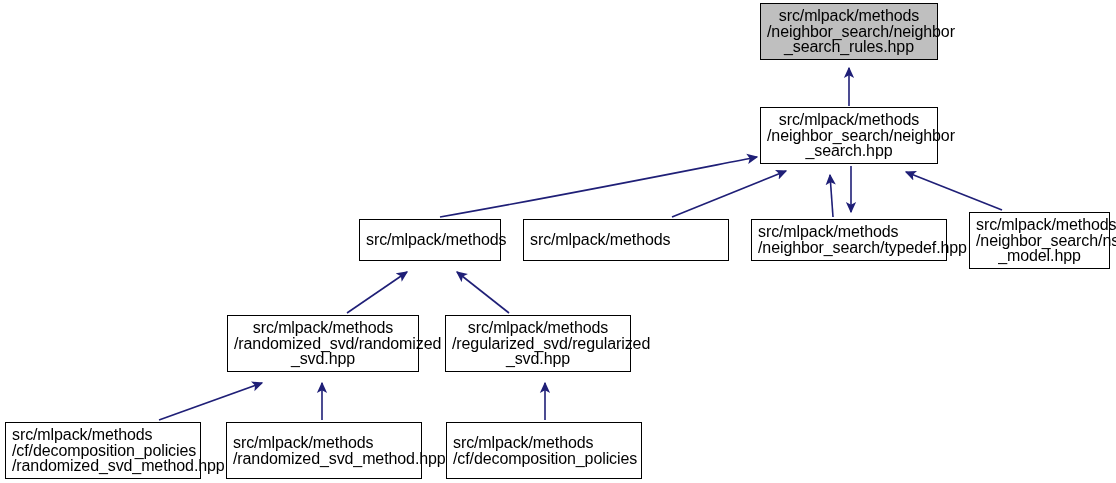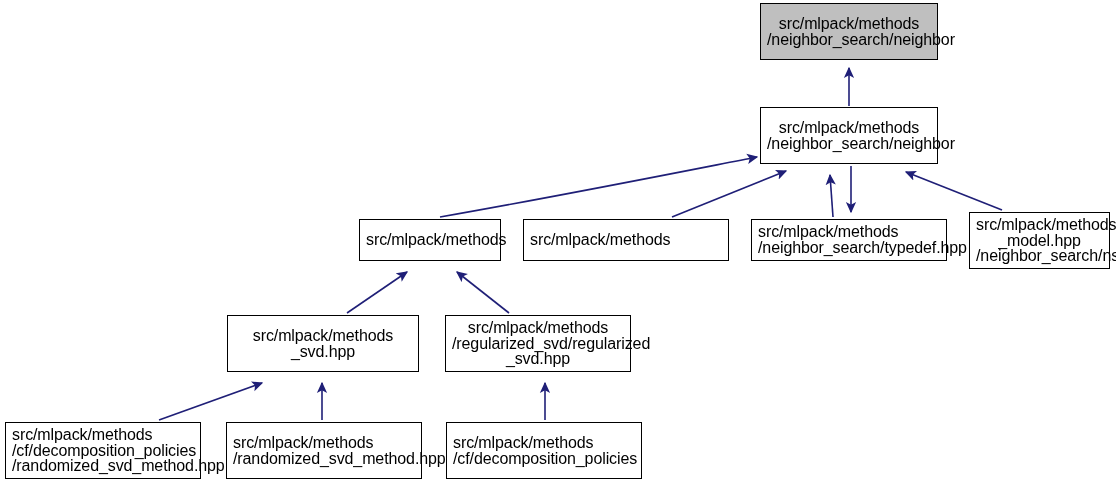"_search_rules.hpp" span.ln { html: none -> <span>_search_rules.hpp</span> }
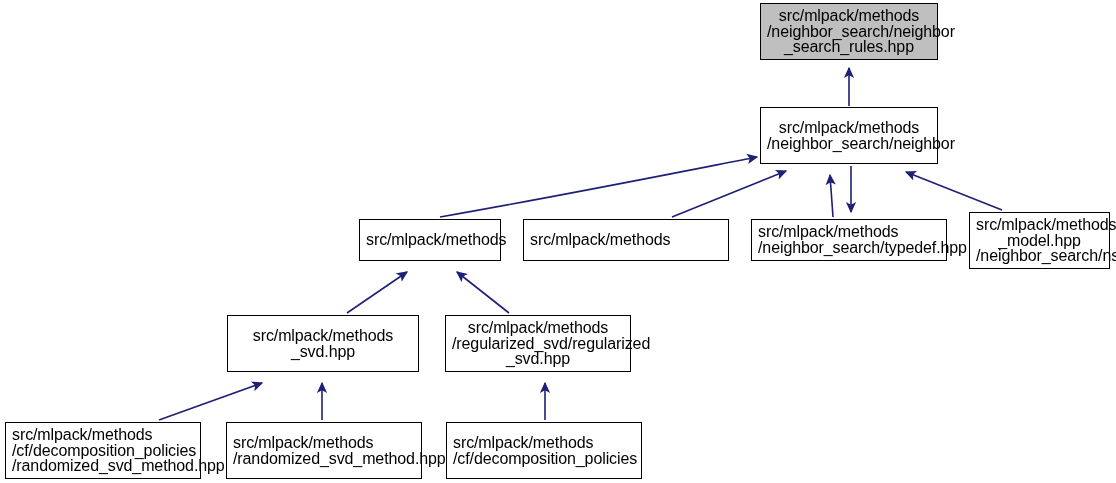"_search.hpp" span.ln { html: none -> <span>_search.hpp</span> }
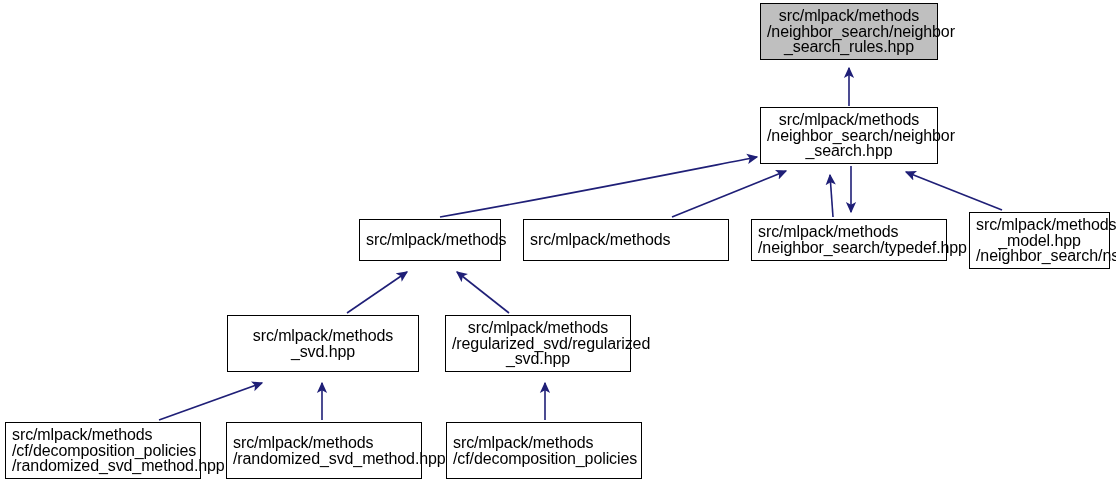"_model.hpp" span.ln { order: before "/neighbor_search/ns" -> after "/neighbor_search/ns" }
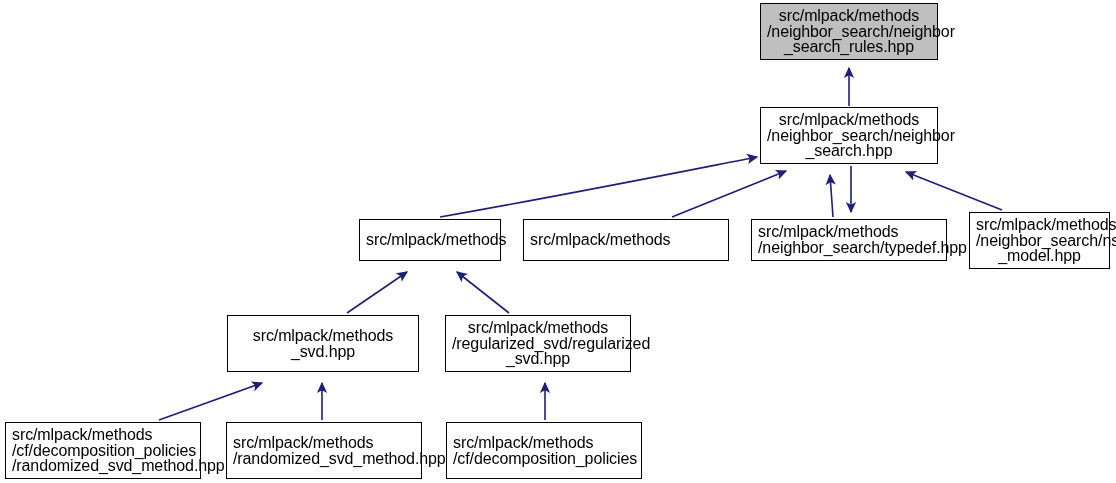"/randomized_svd/randomized" span.ln { html: none -> <span>/randomized_svd/randomized</span> }
